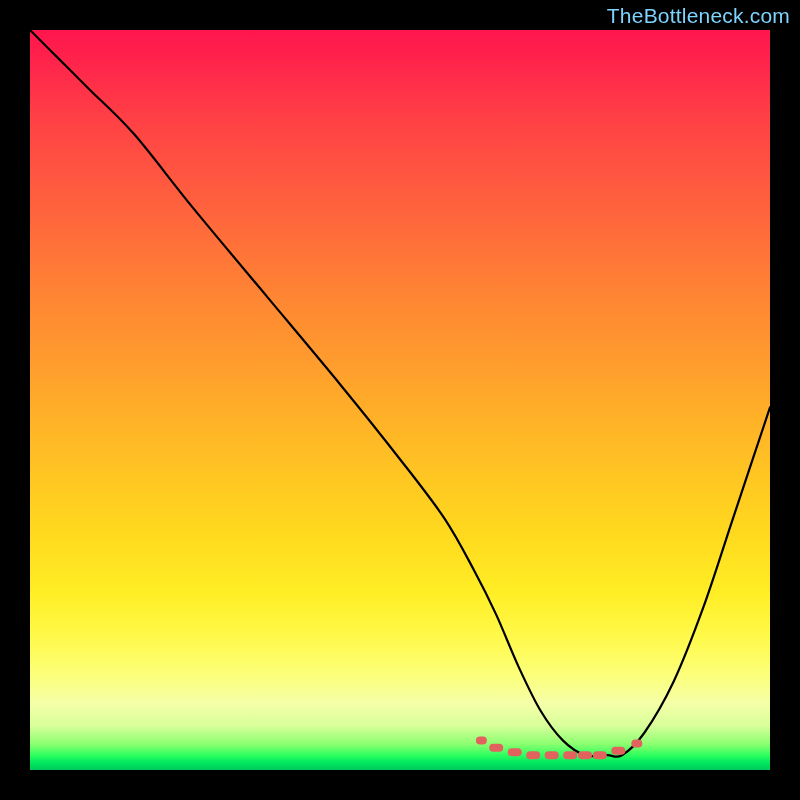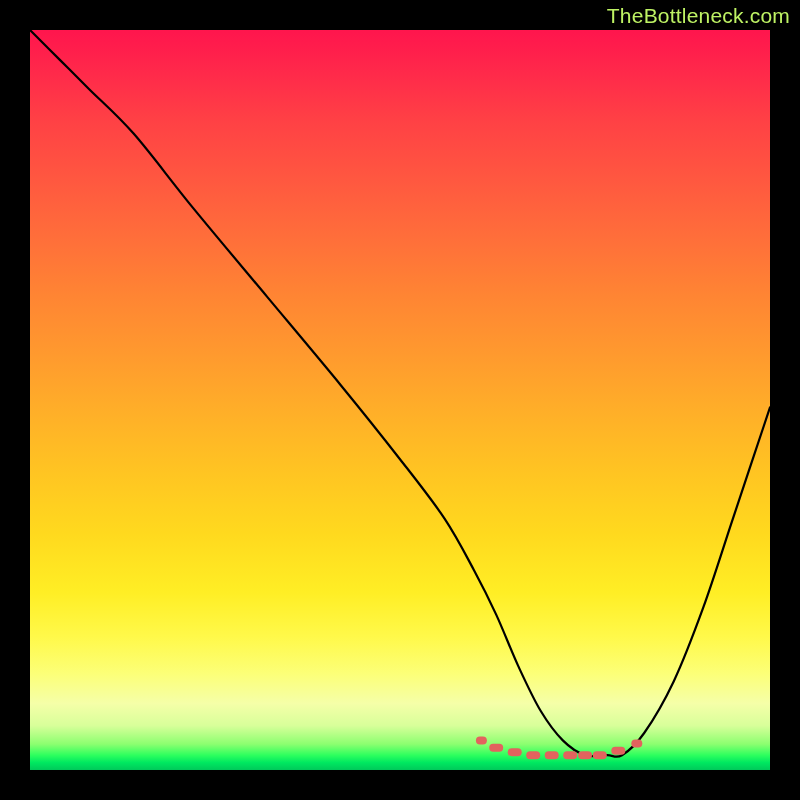"TheBottleneck.com" .watermark { color: #bef264 -> #7dd3fc }
